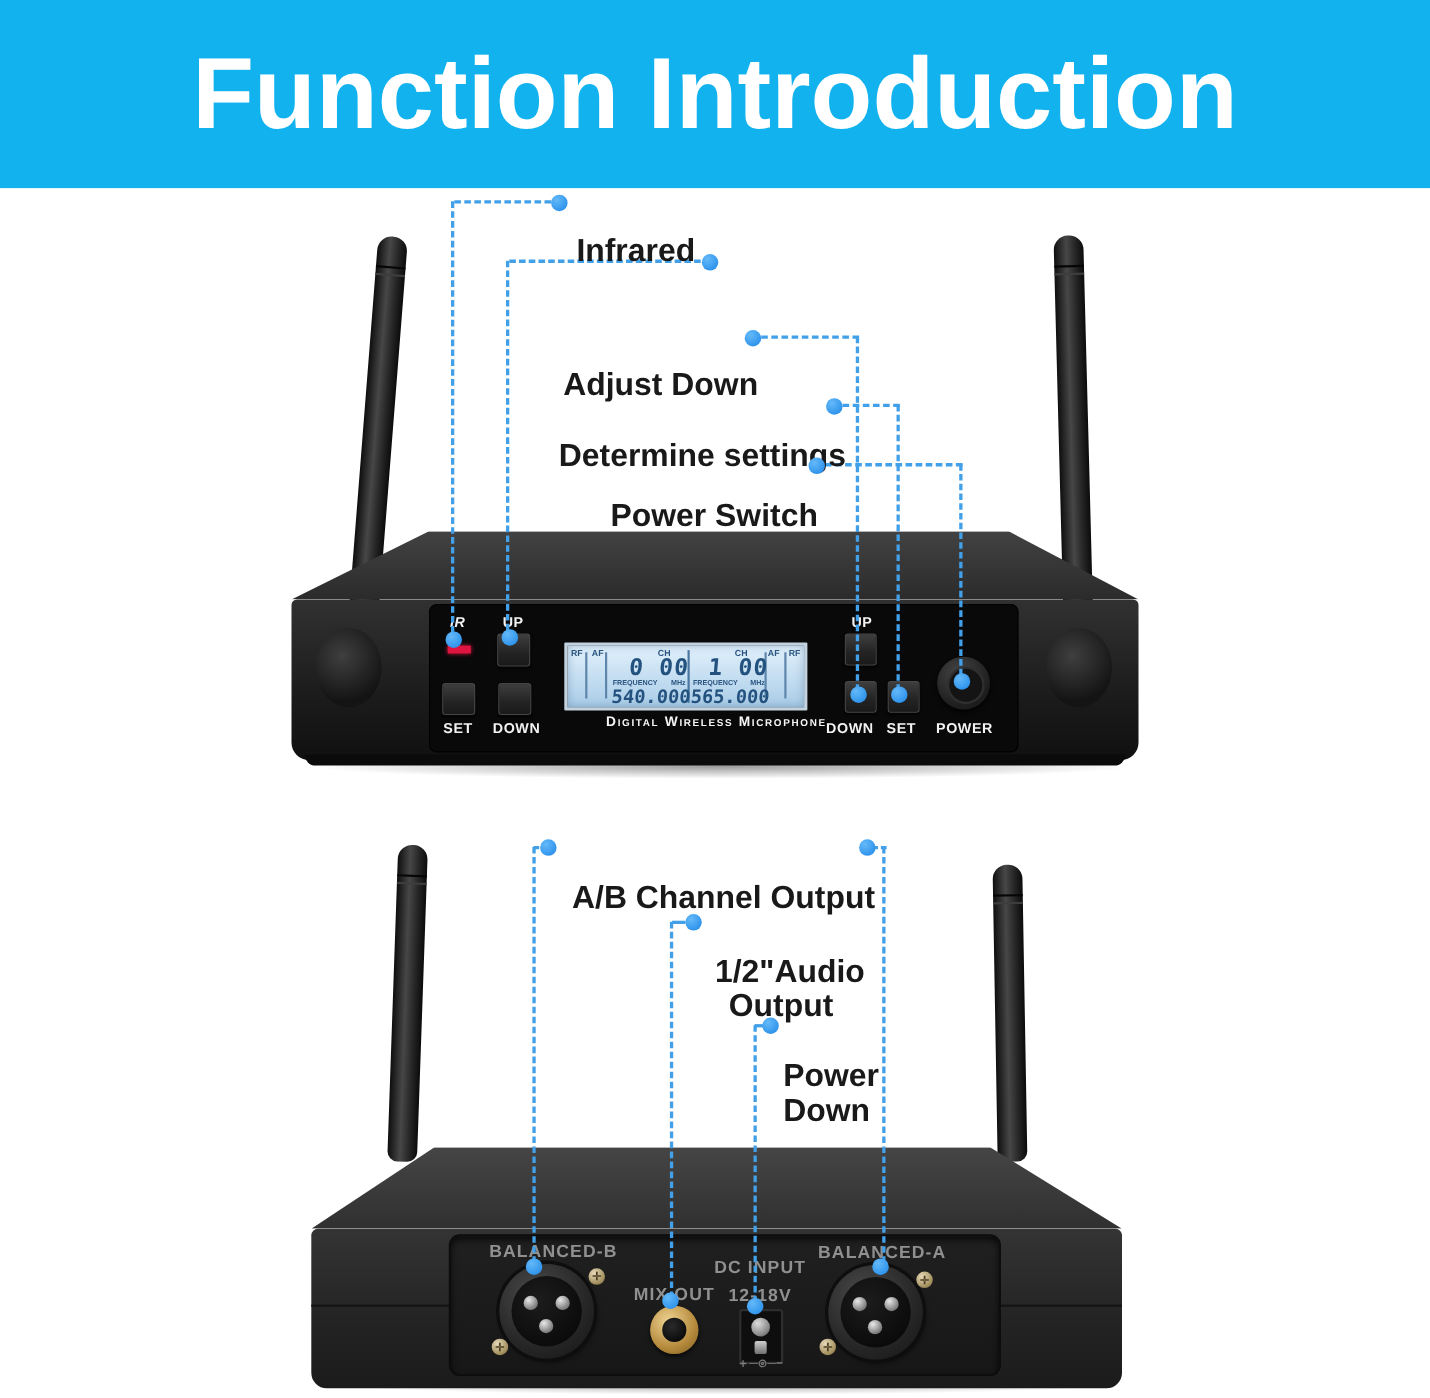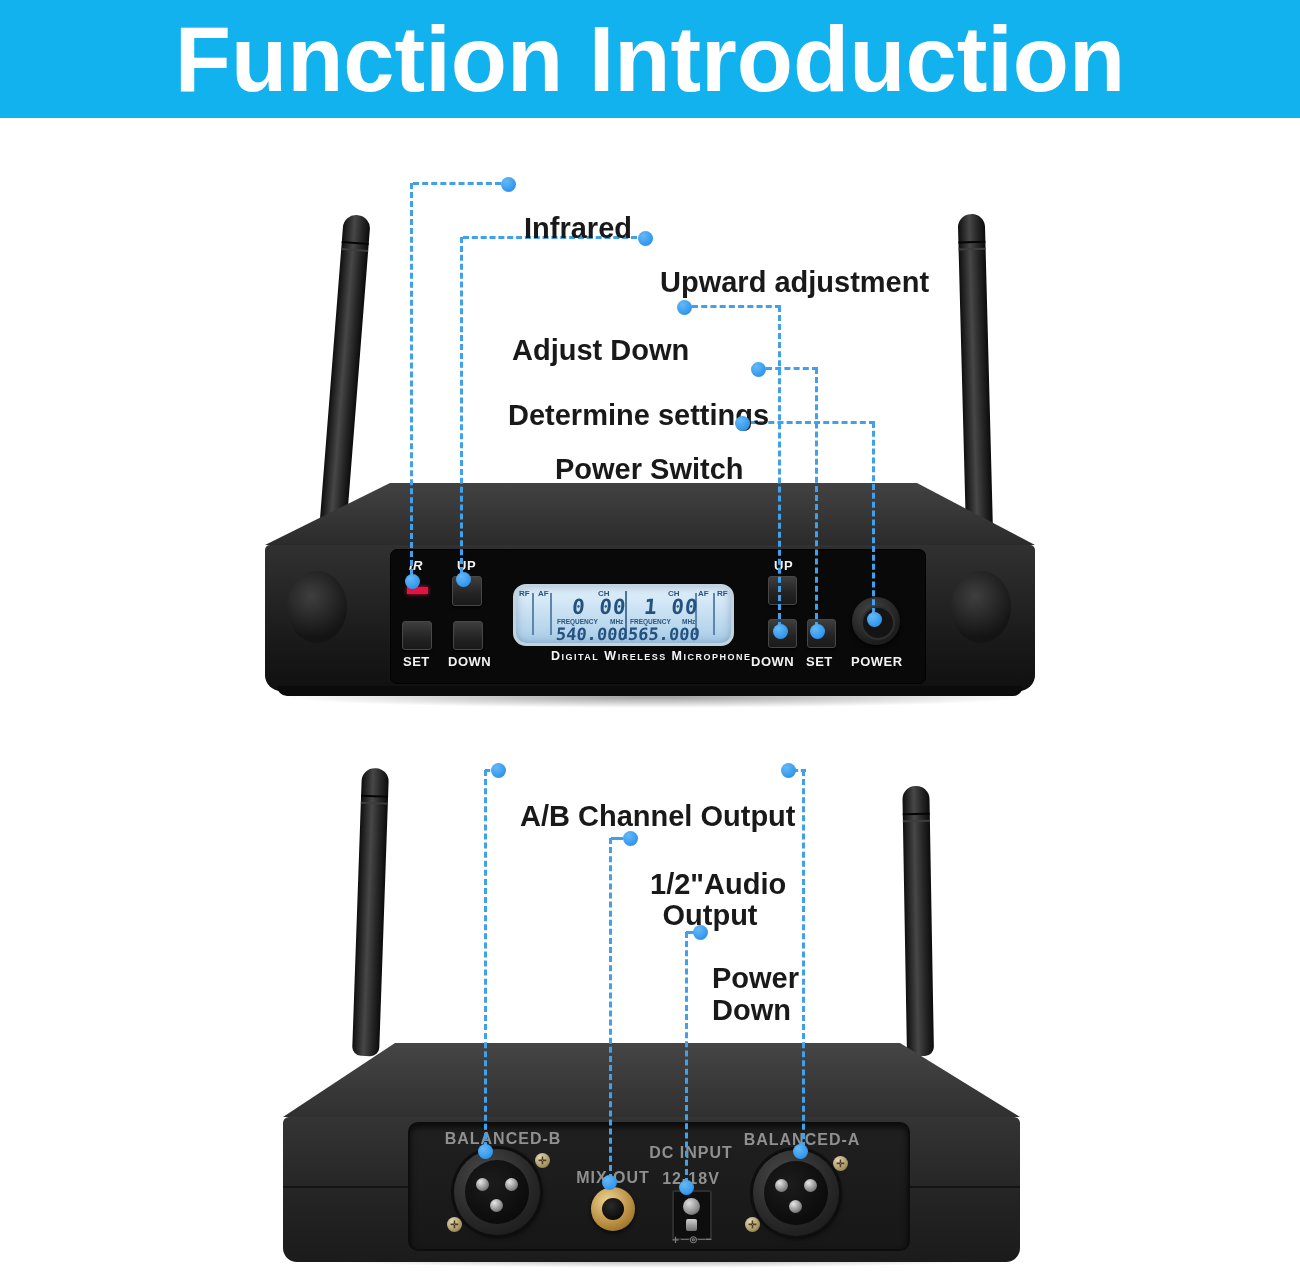"Function Introduction" .banner { height: 118px -> 171px }
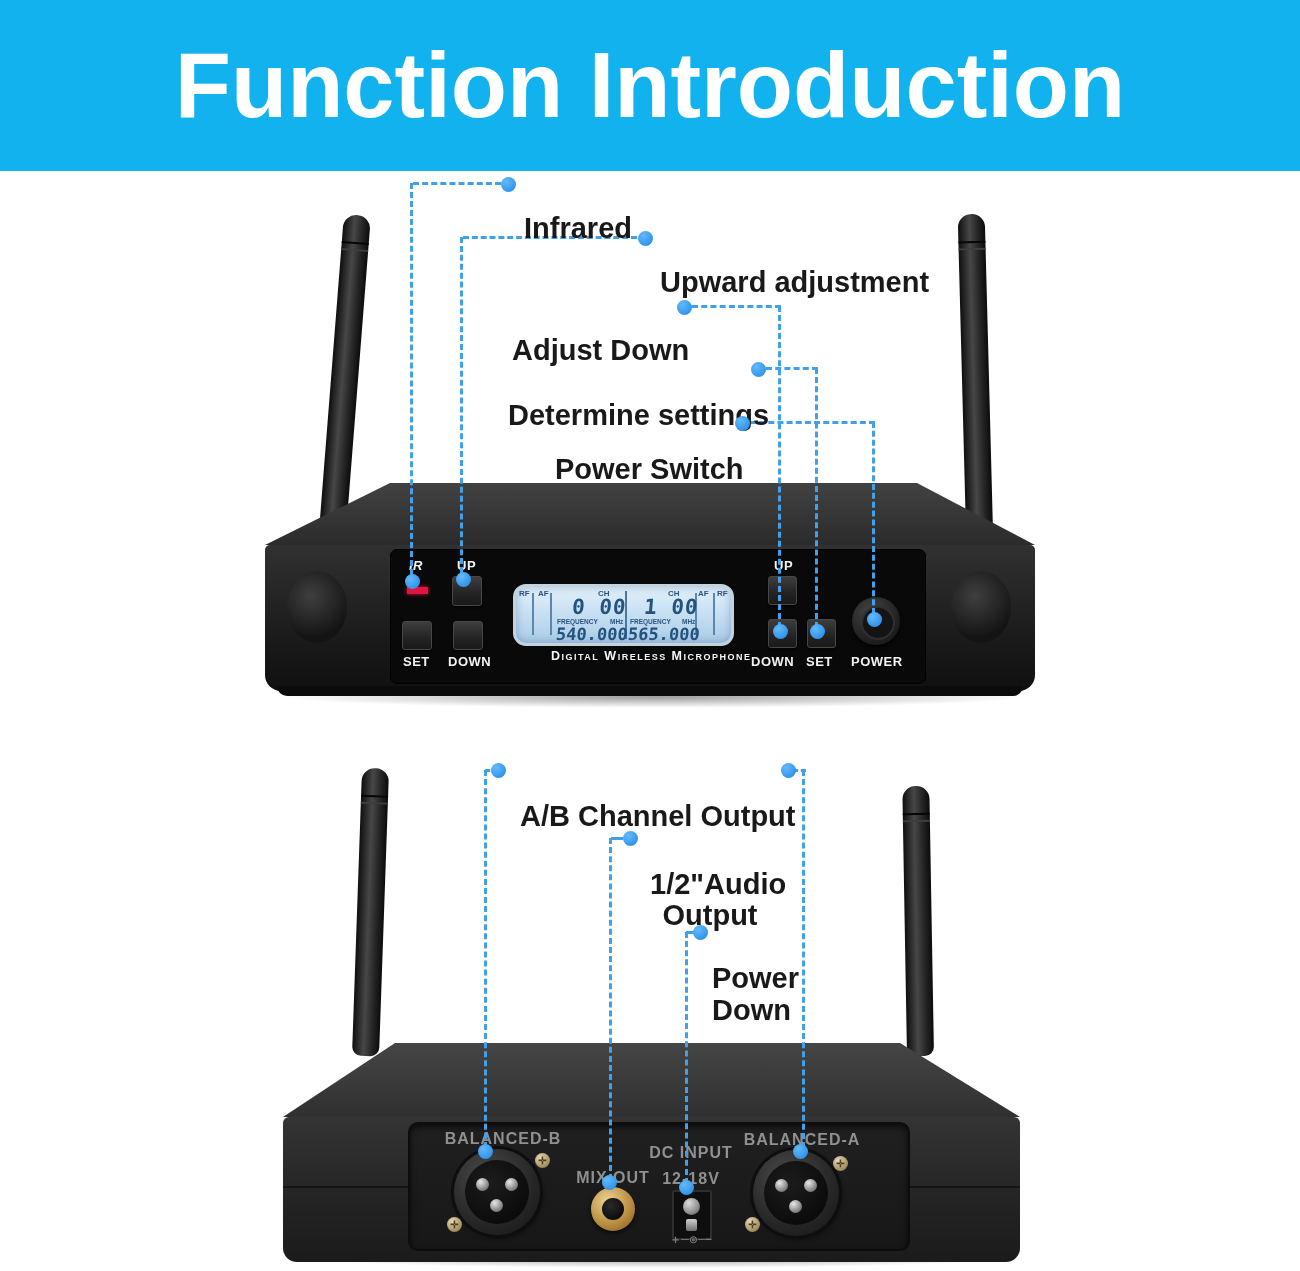"Upward adjustment" div.abs { html: <div>Upward adjustment</div> -> none }
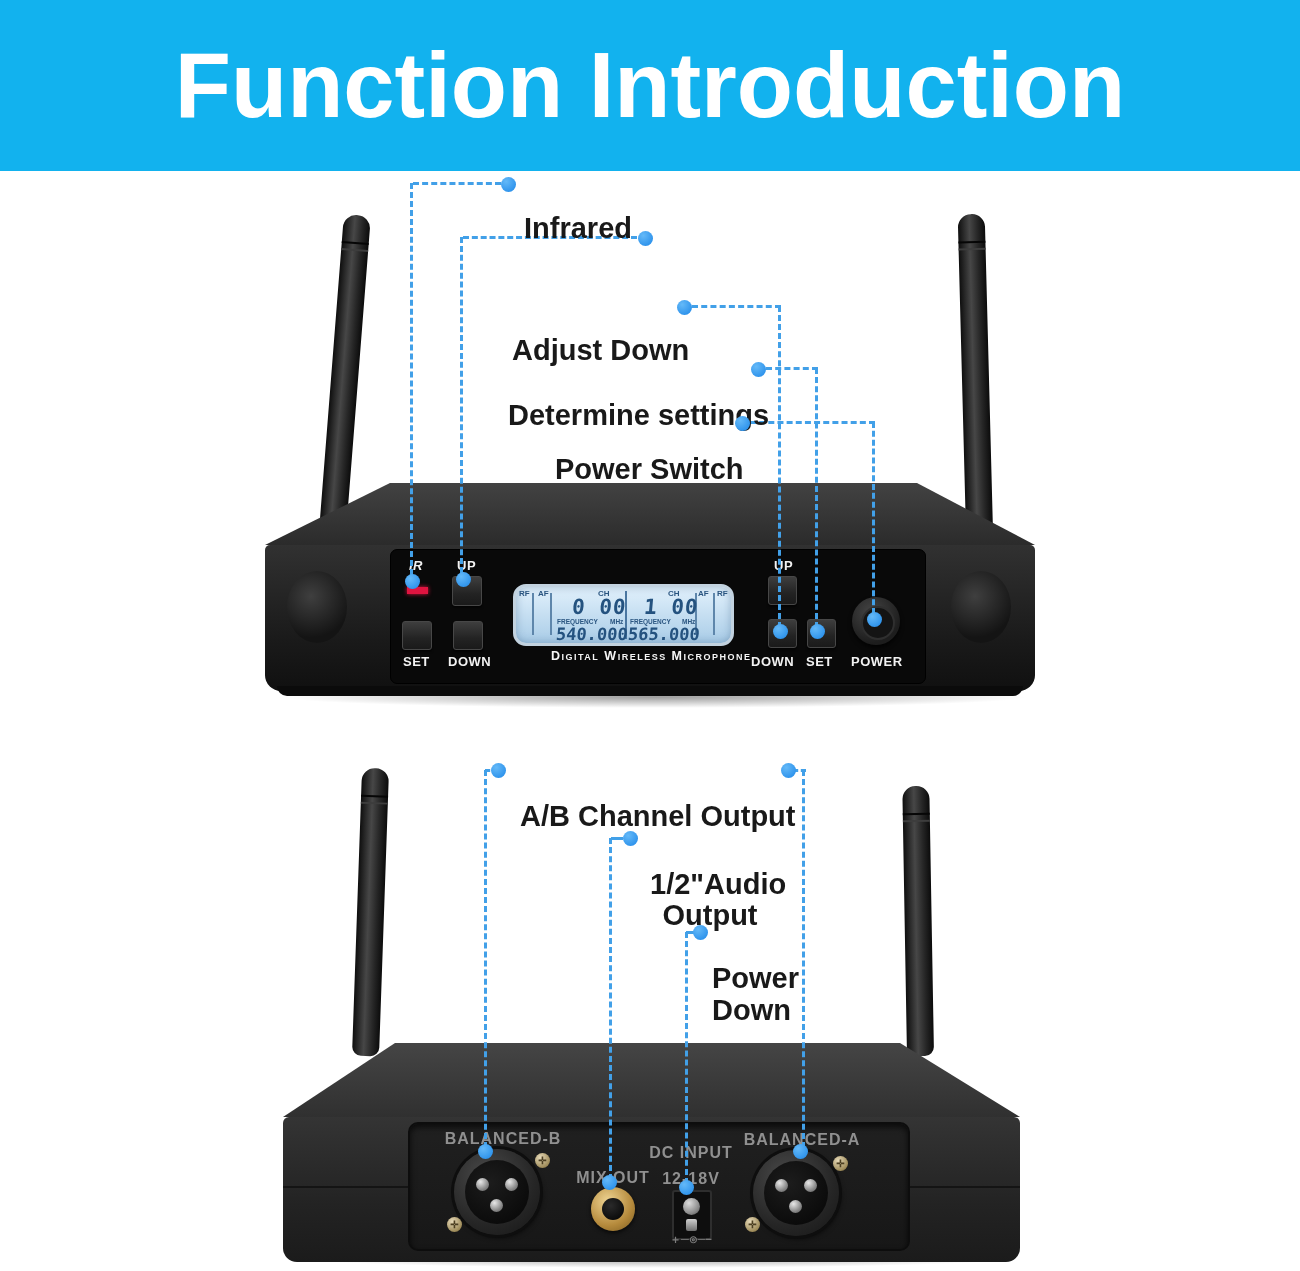"RF" .lcd { border-radius: 13px -> 1px }
